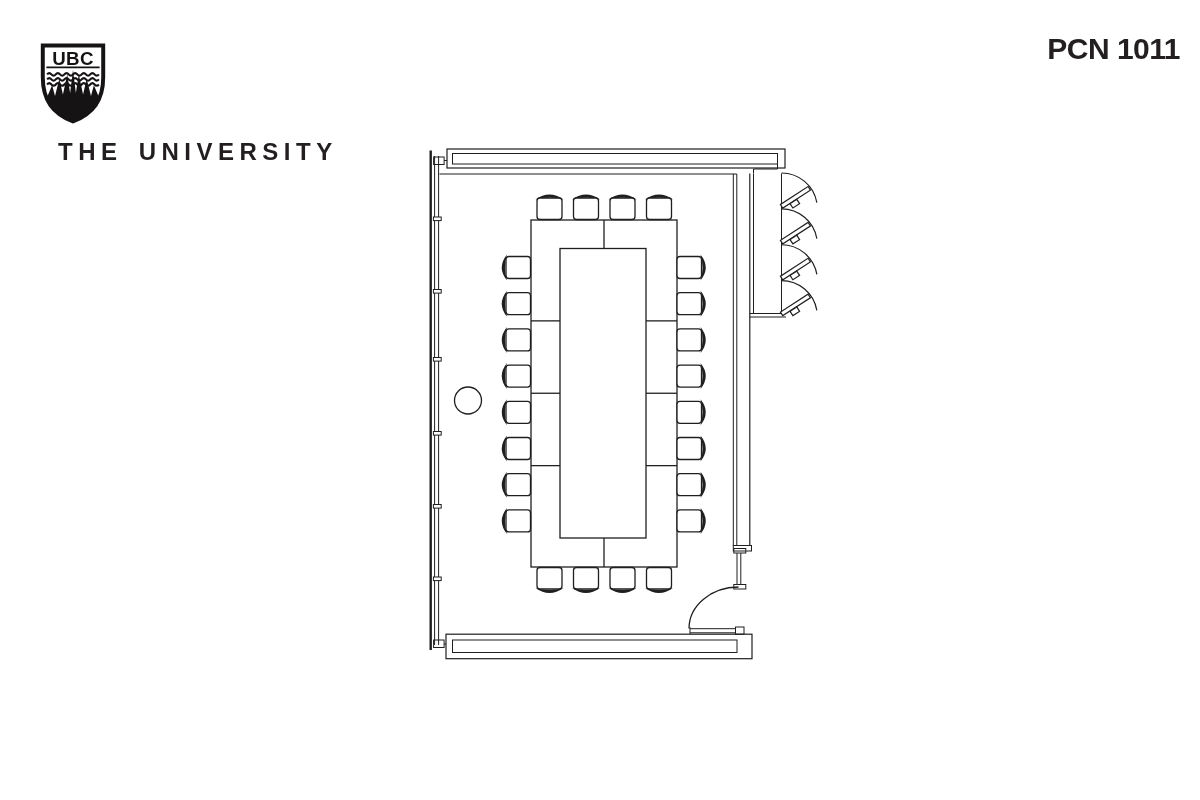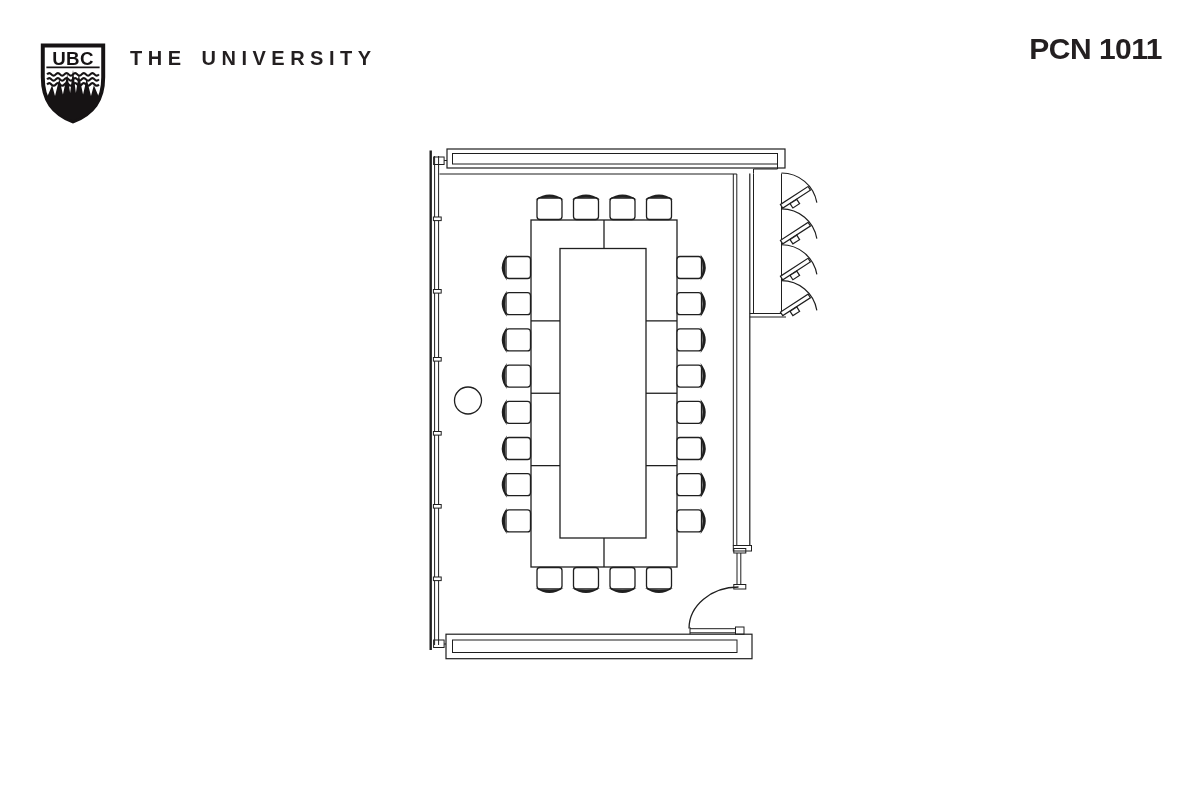"UBC" .brand { flex-direction: none -> column }
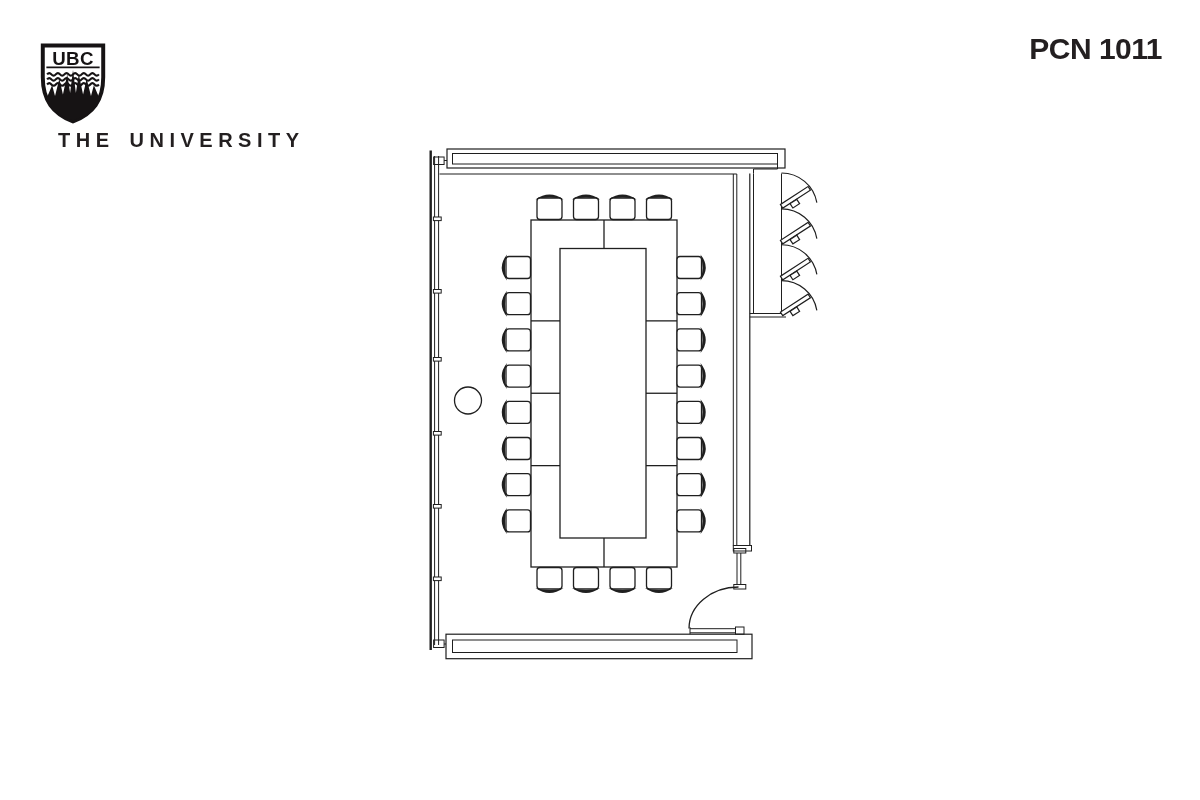"PCN 1011" .room-code { right: 38px -> 20px }
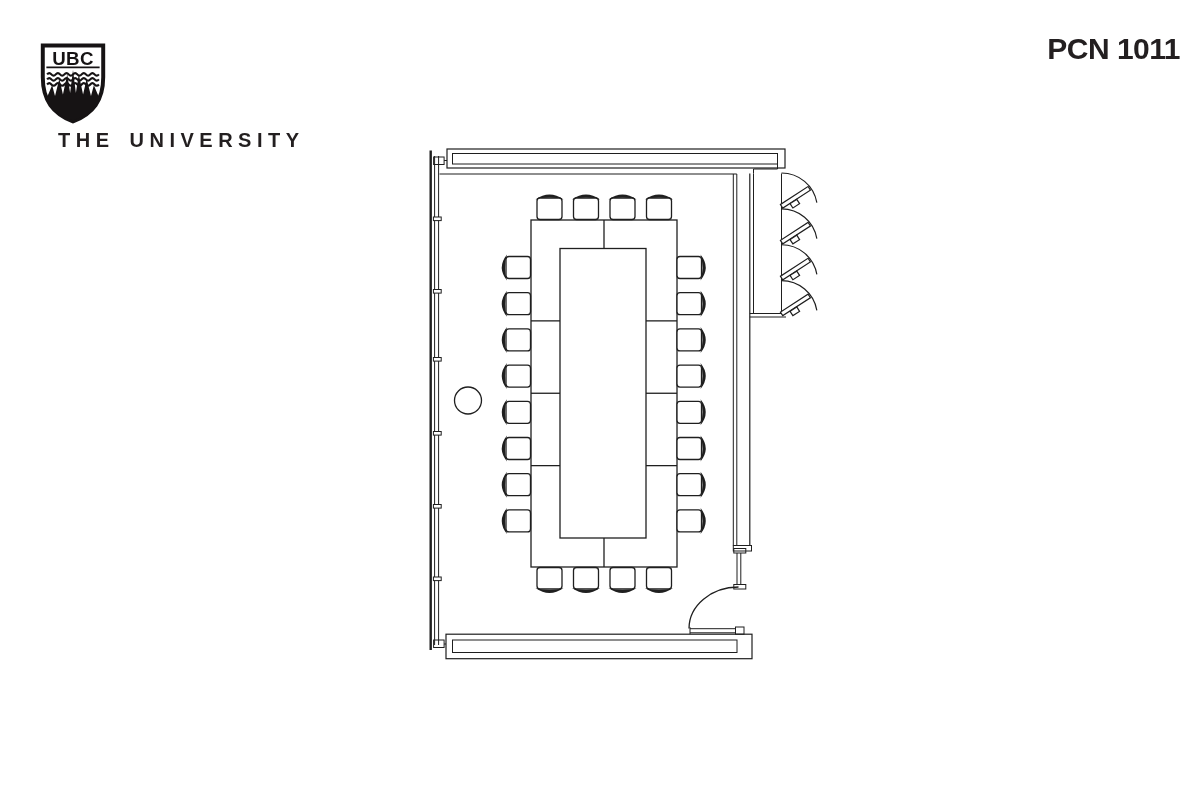"THE UNIVERSITY" .uni-name { font-size: 20px -> 24px; margin-top: 1px -> 13px }
